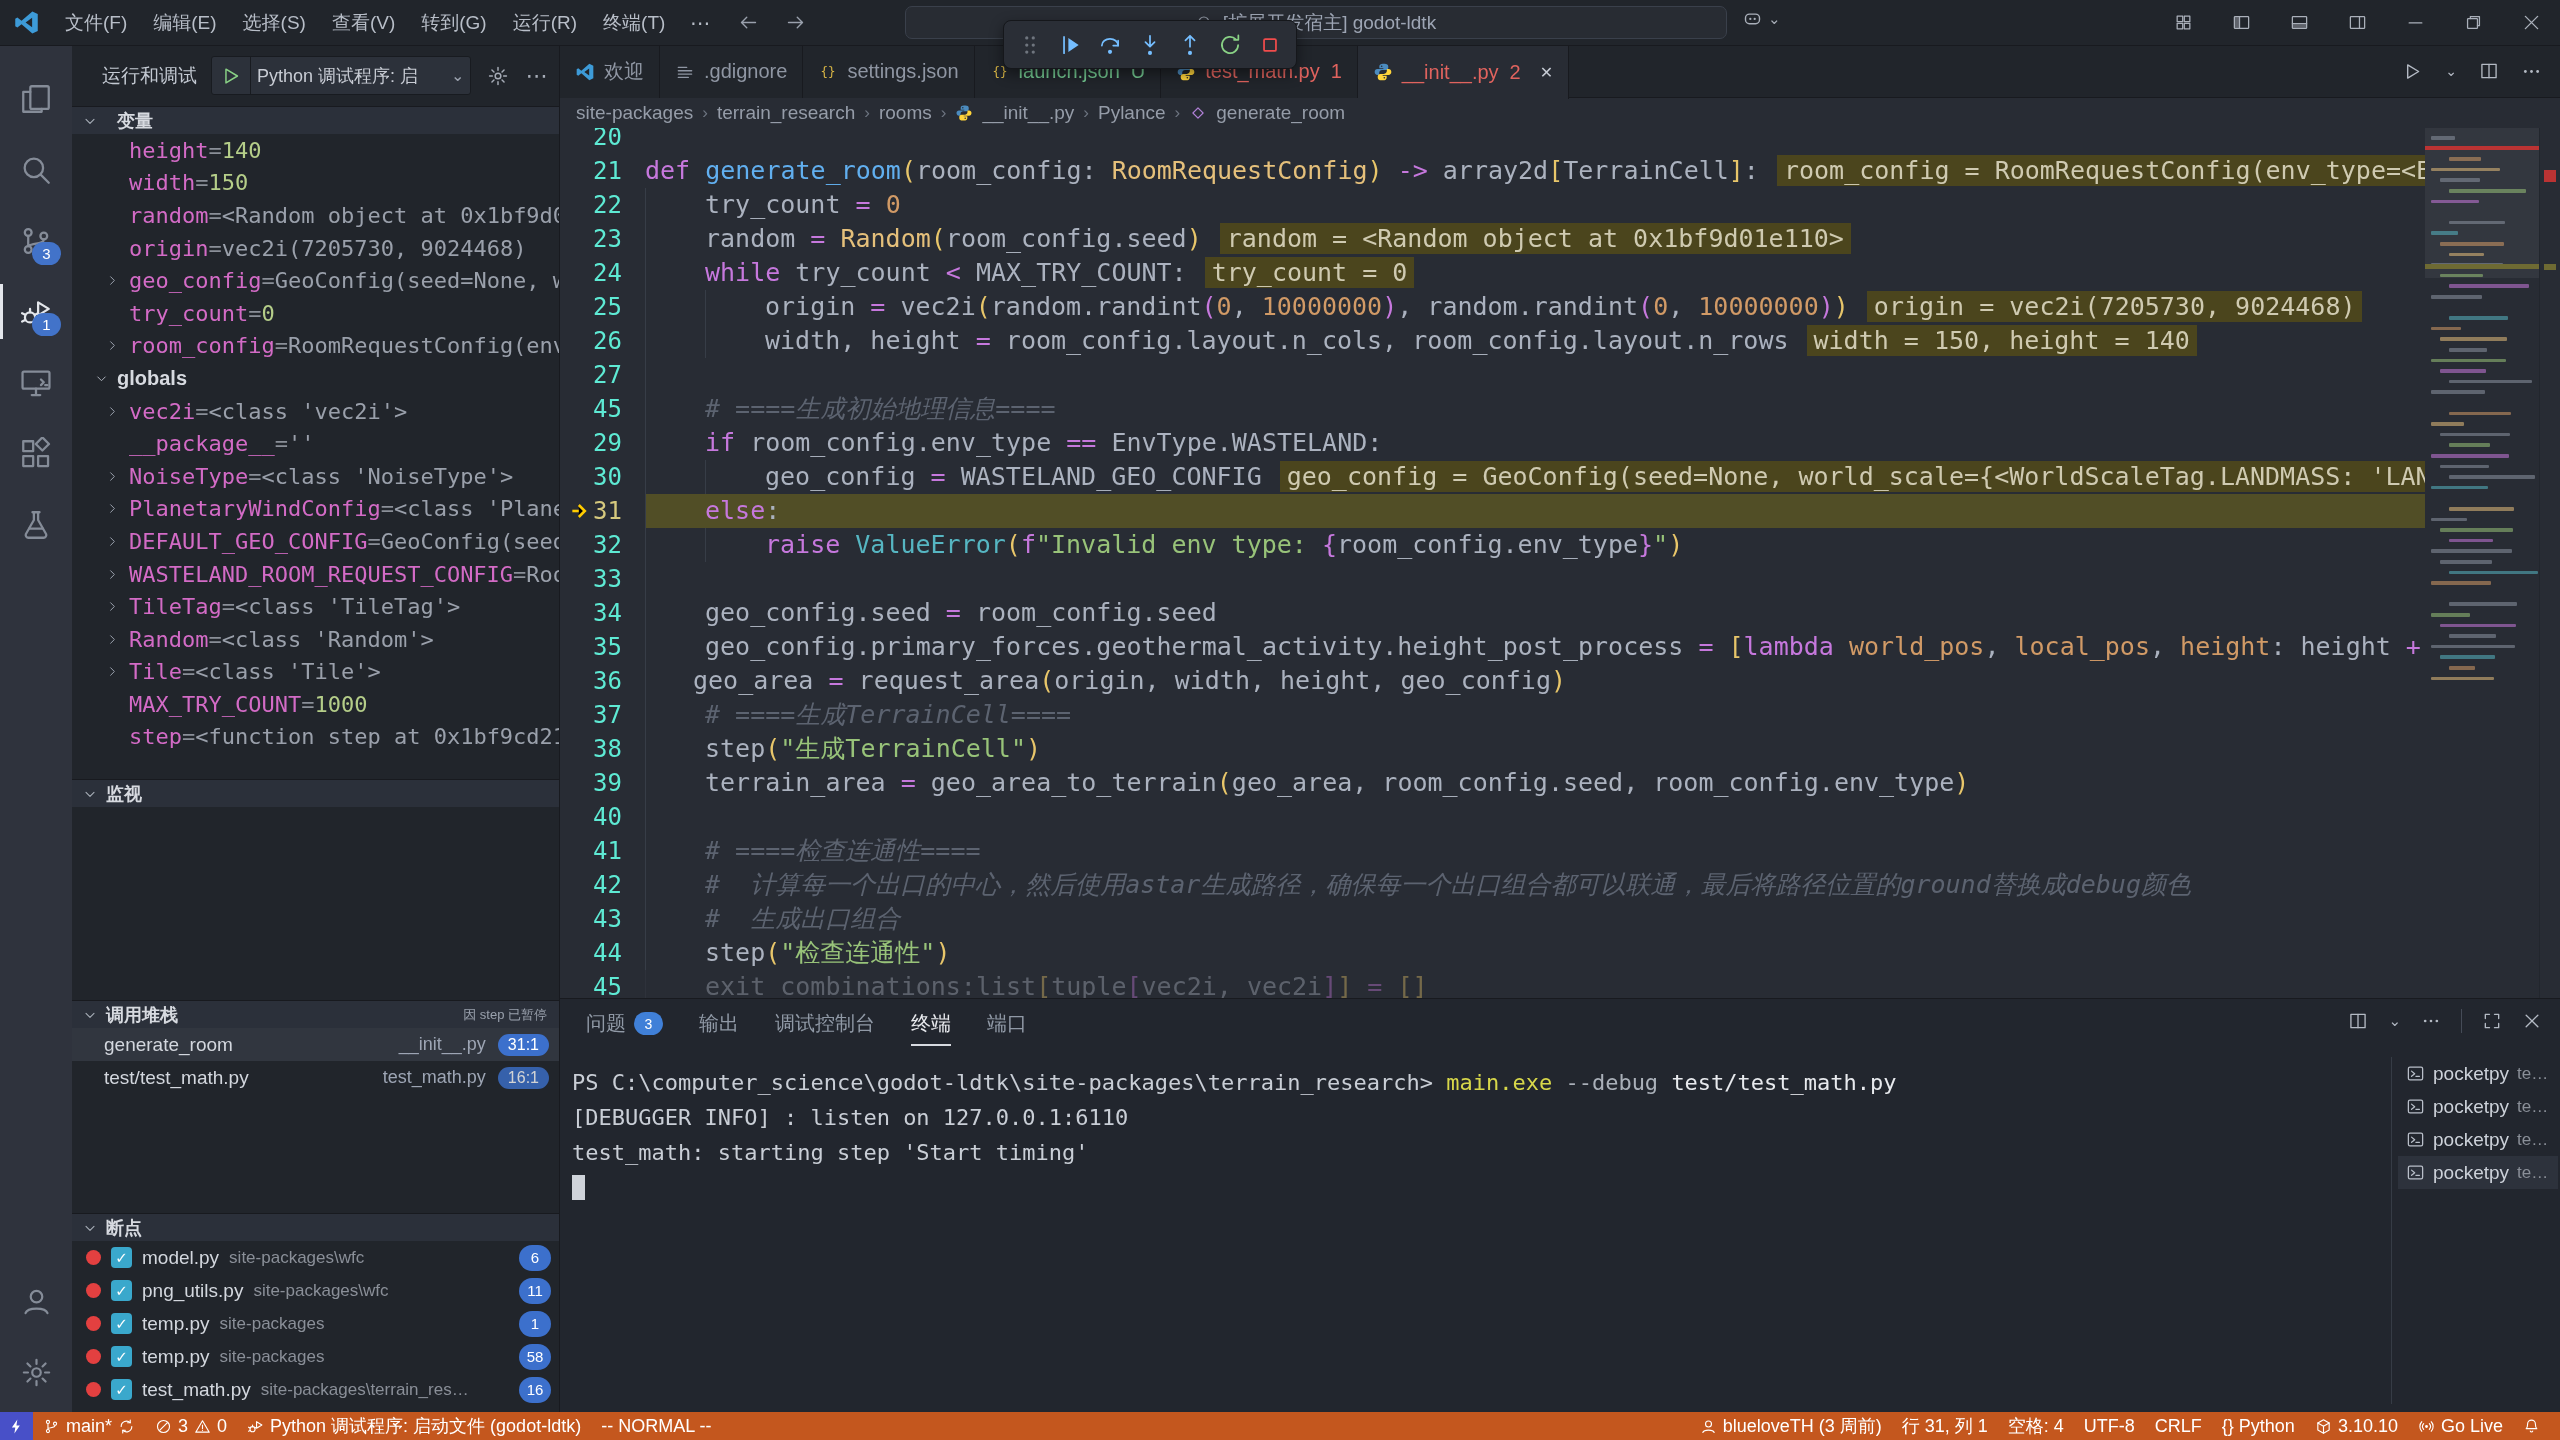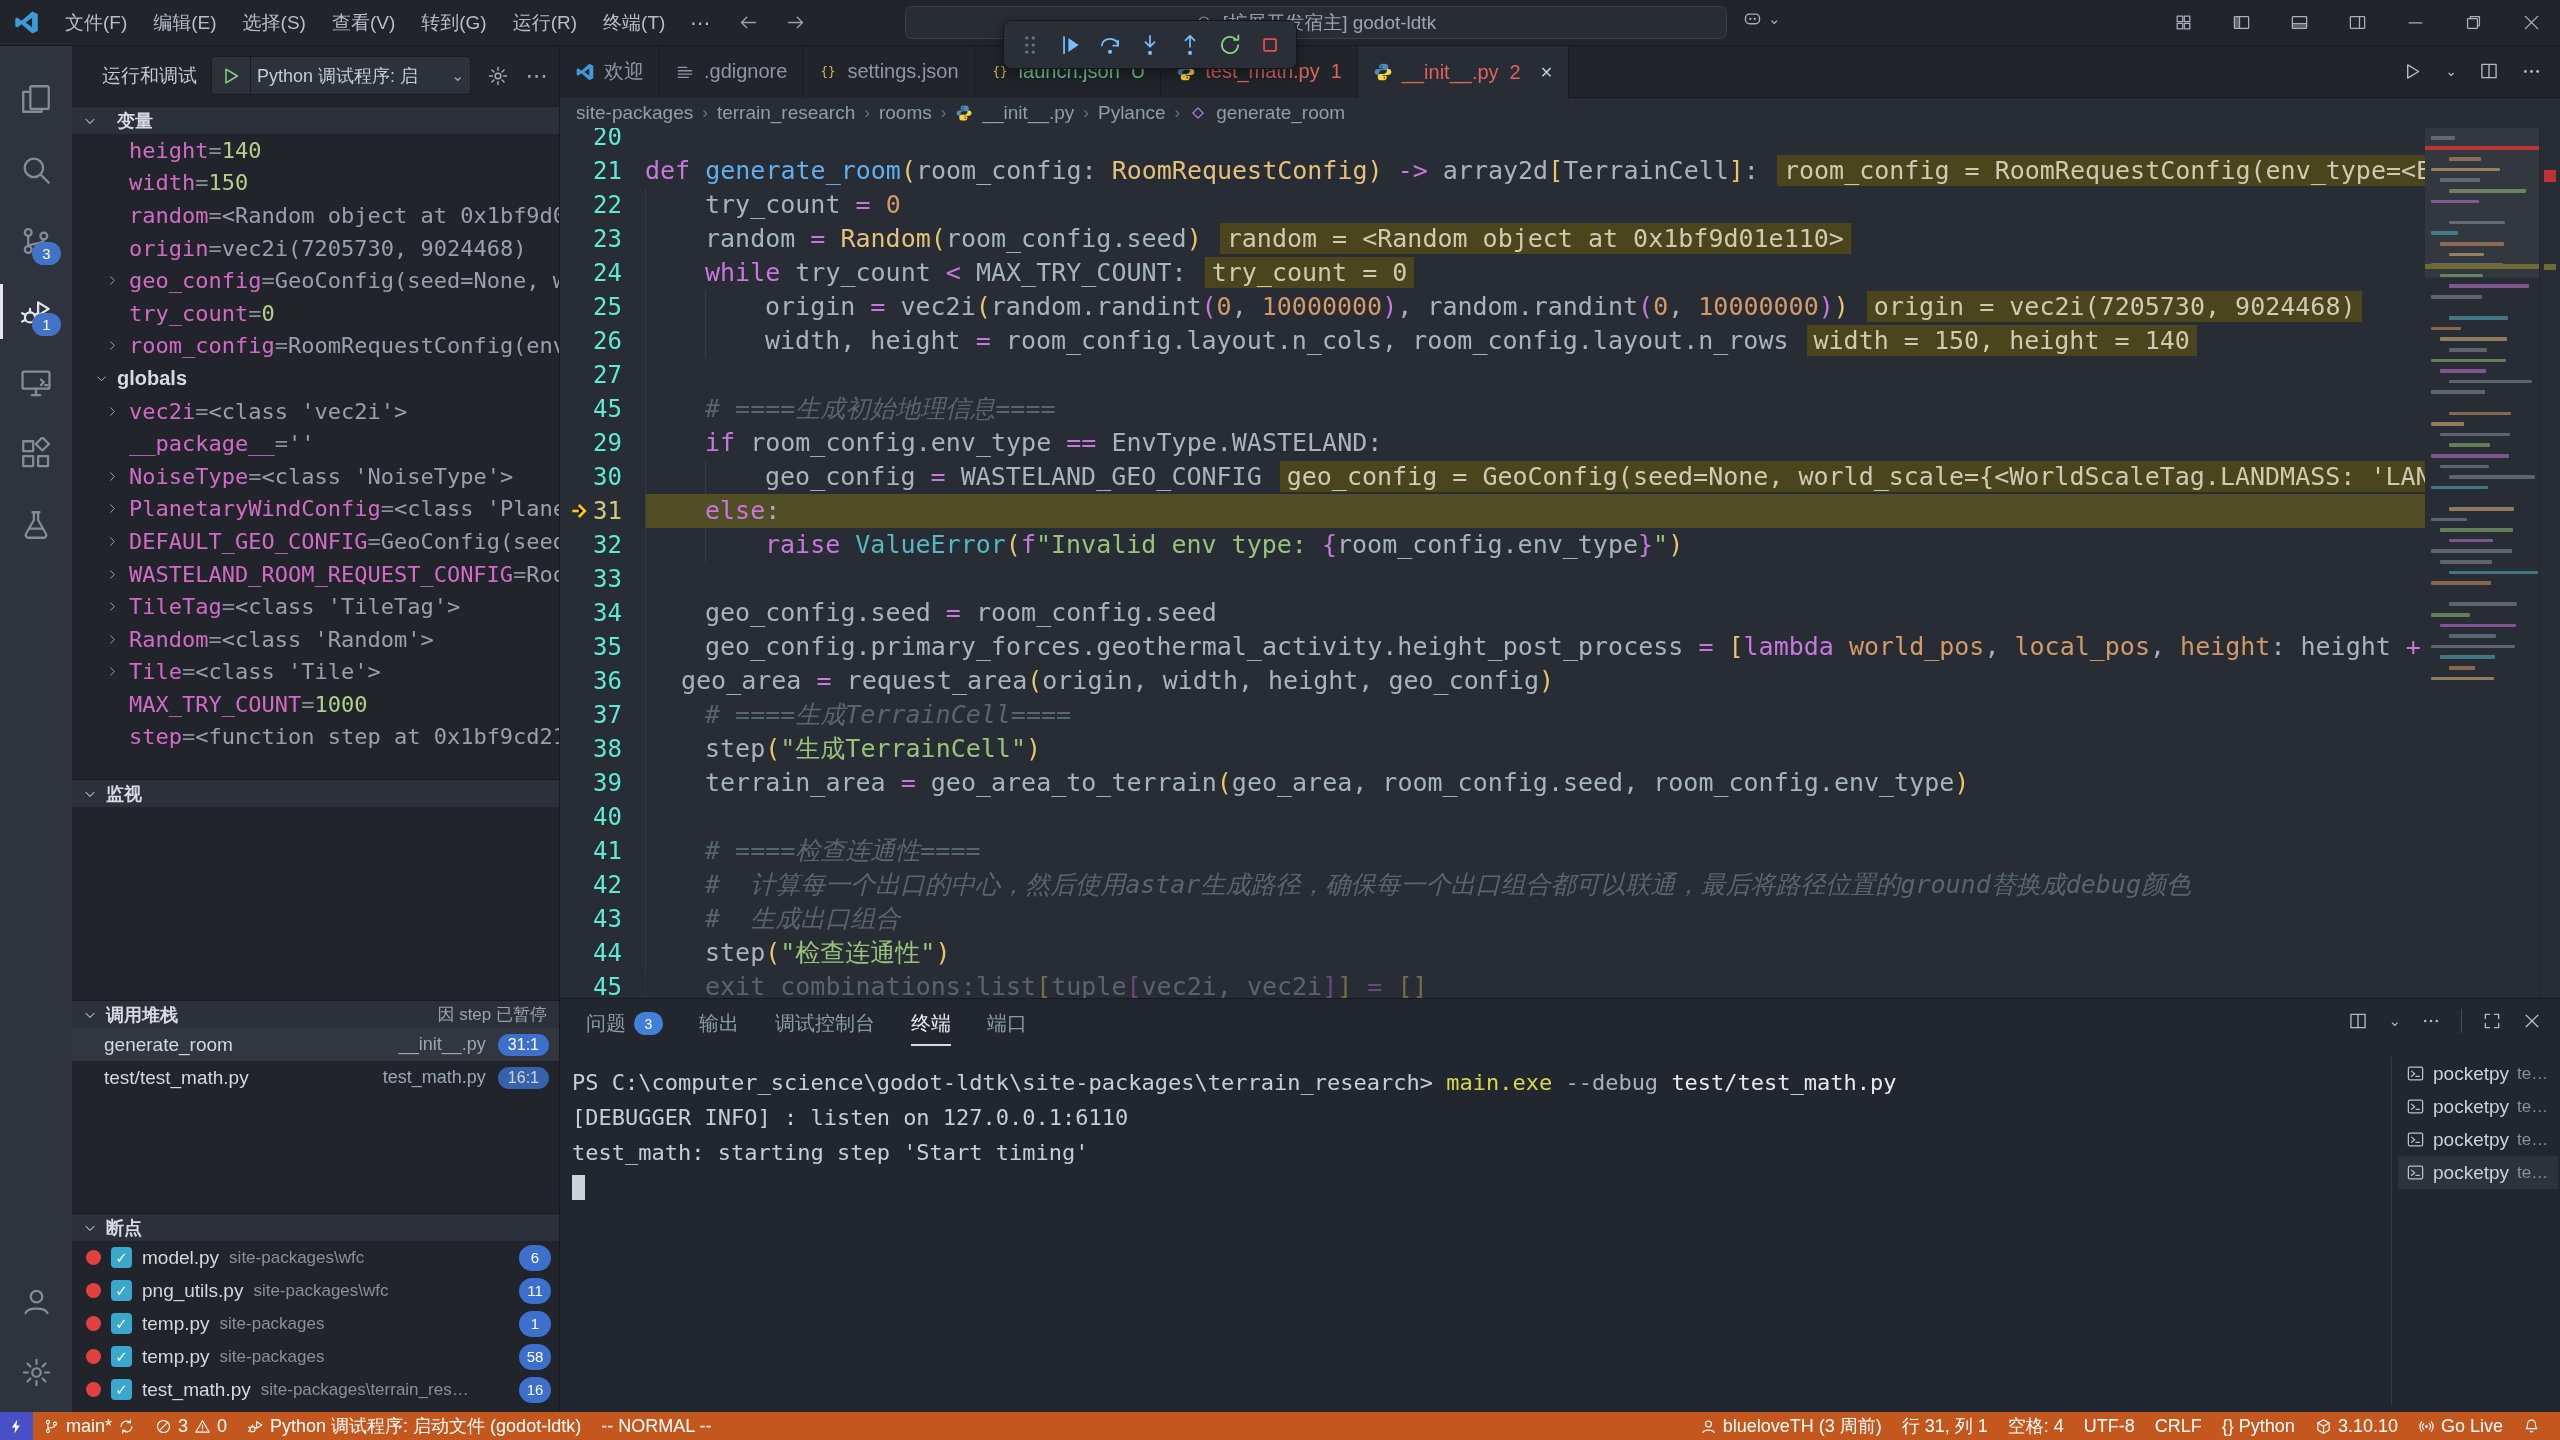"geo_area = request_area(origin, width," span.code { padding-left: 36px -> 48px }
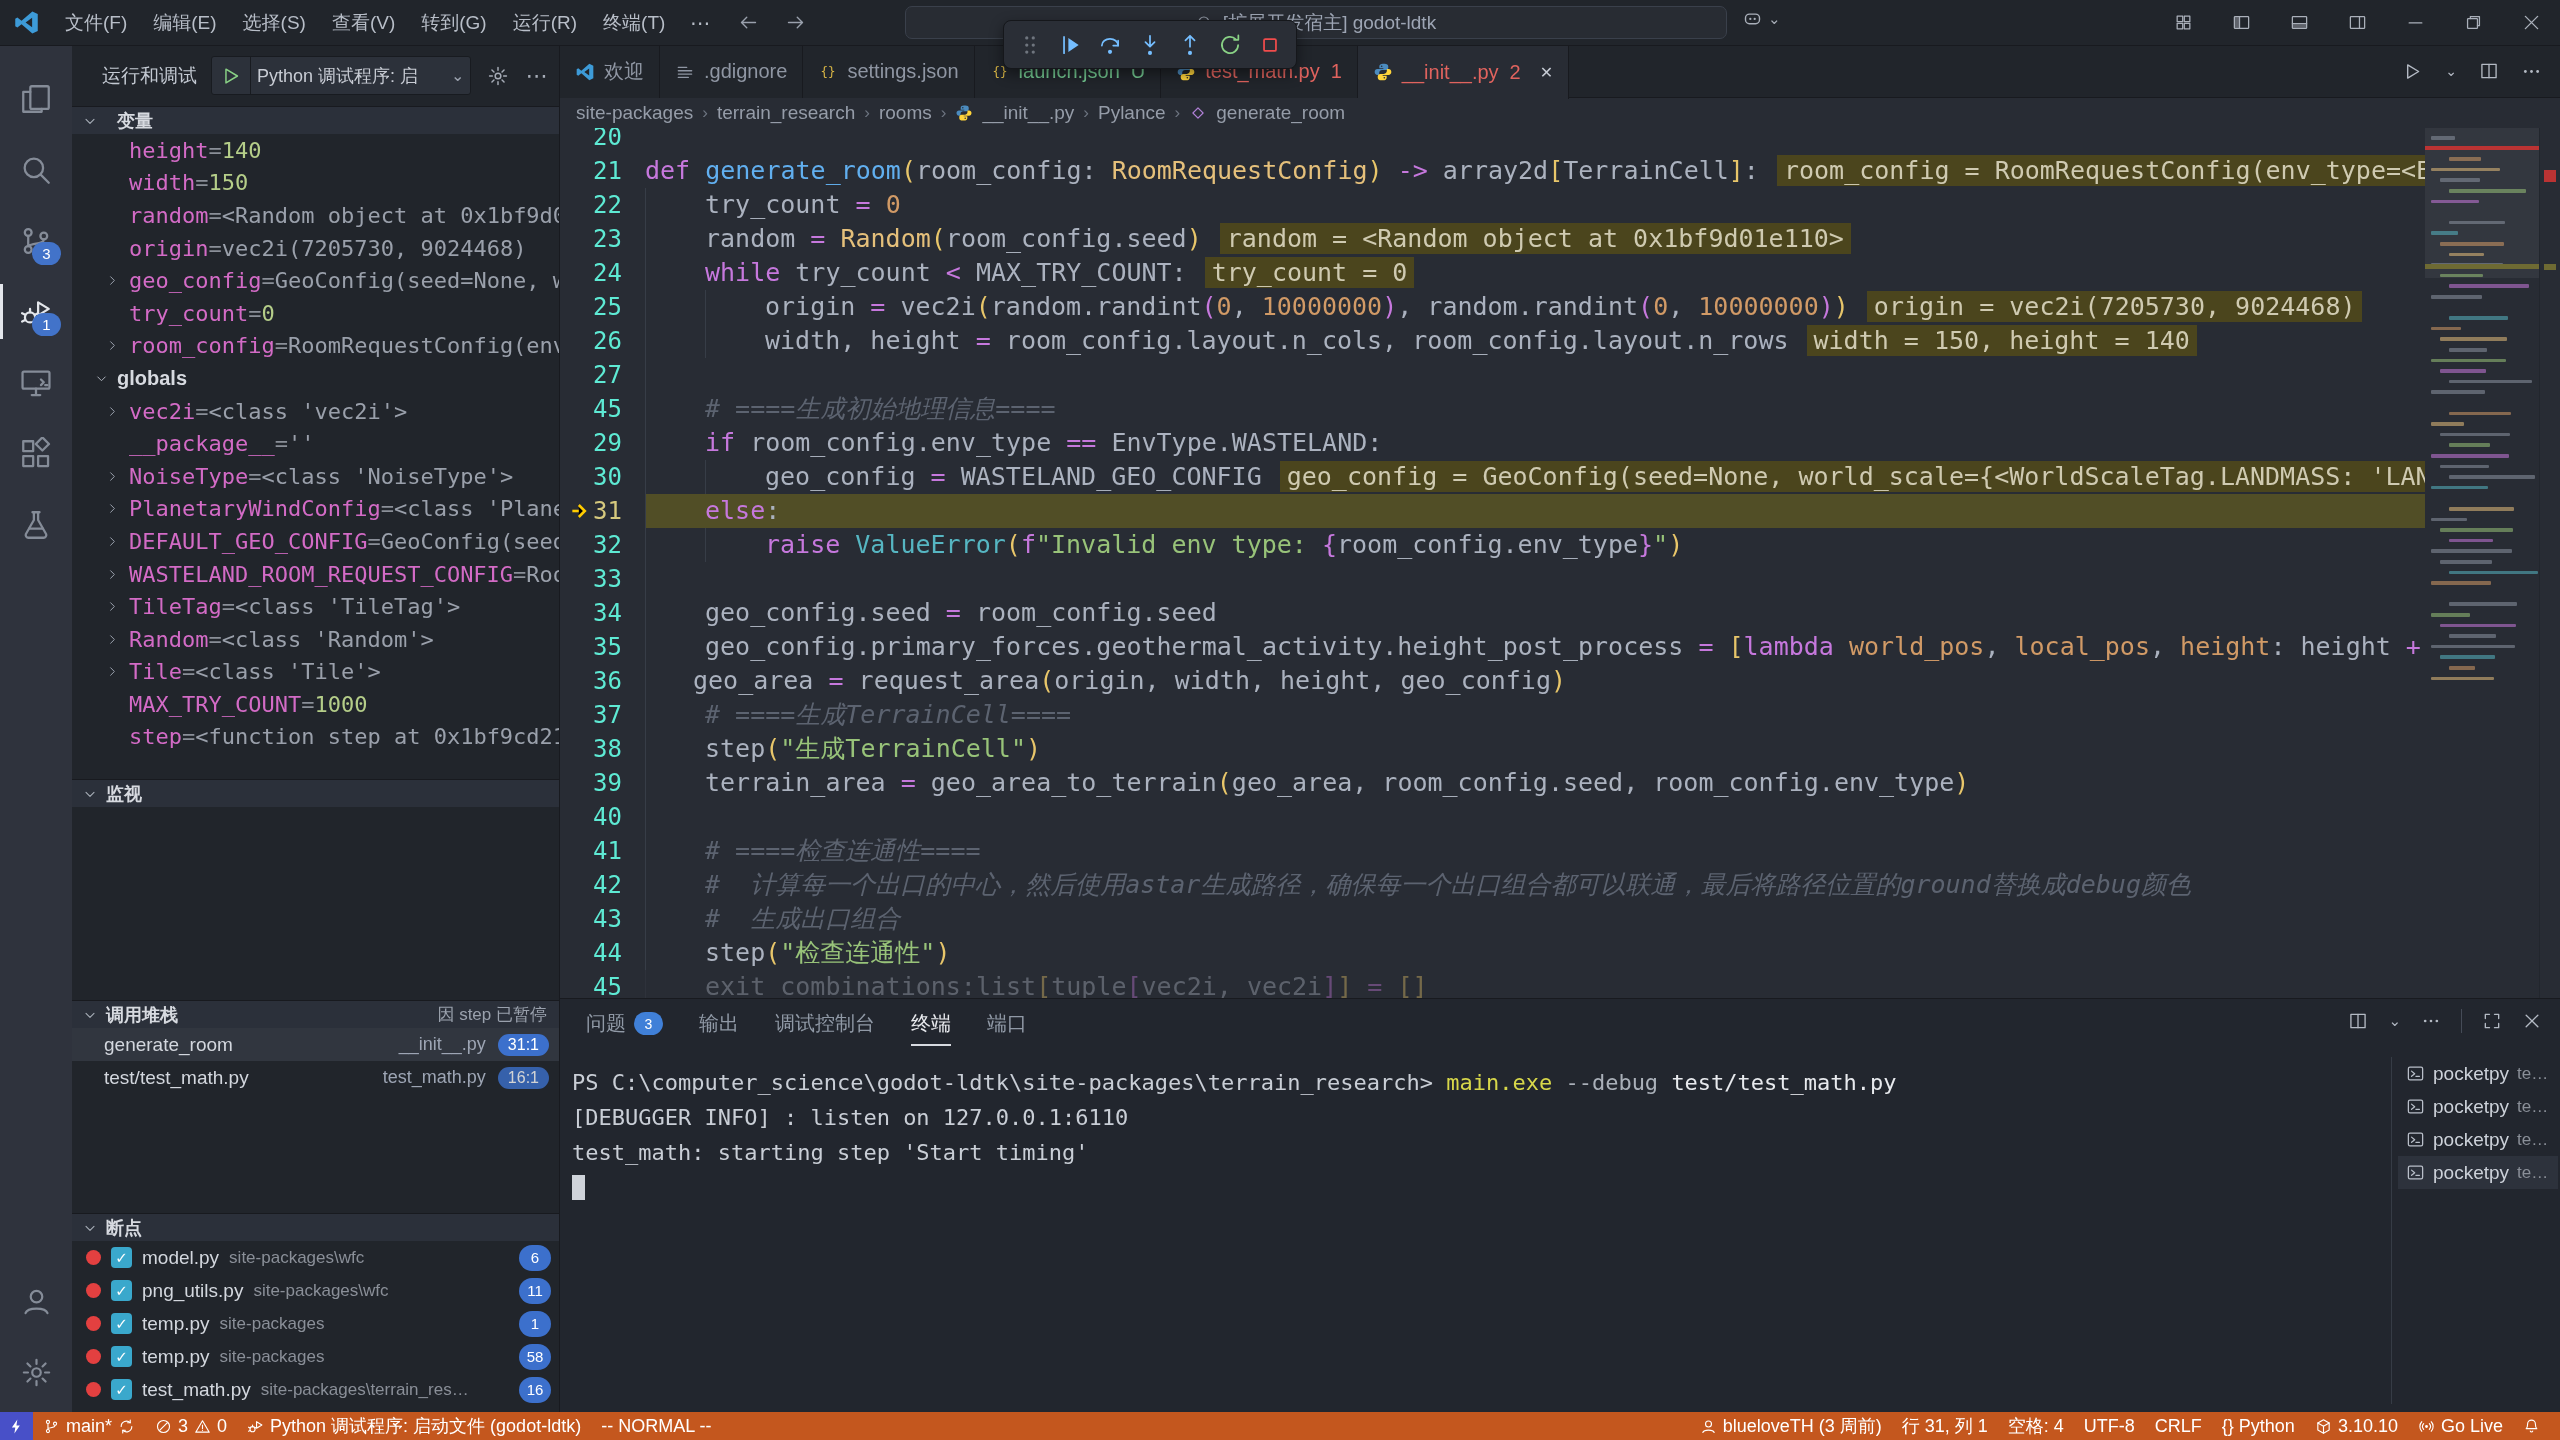"因 step 已暂停" .sechead .hstatus { font-size: 17px -> 13px }
